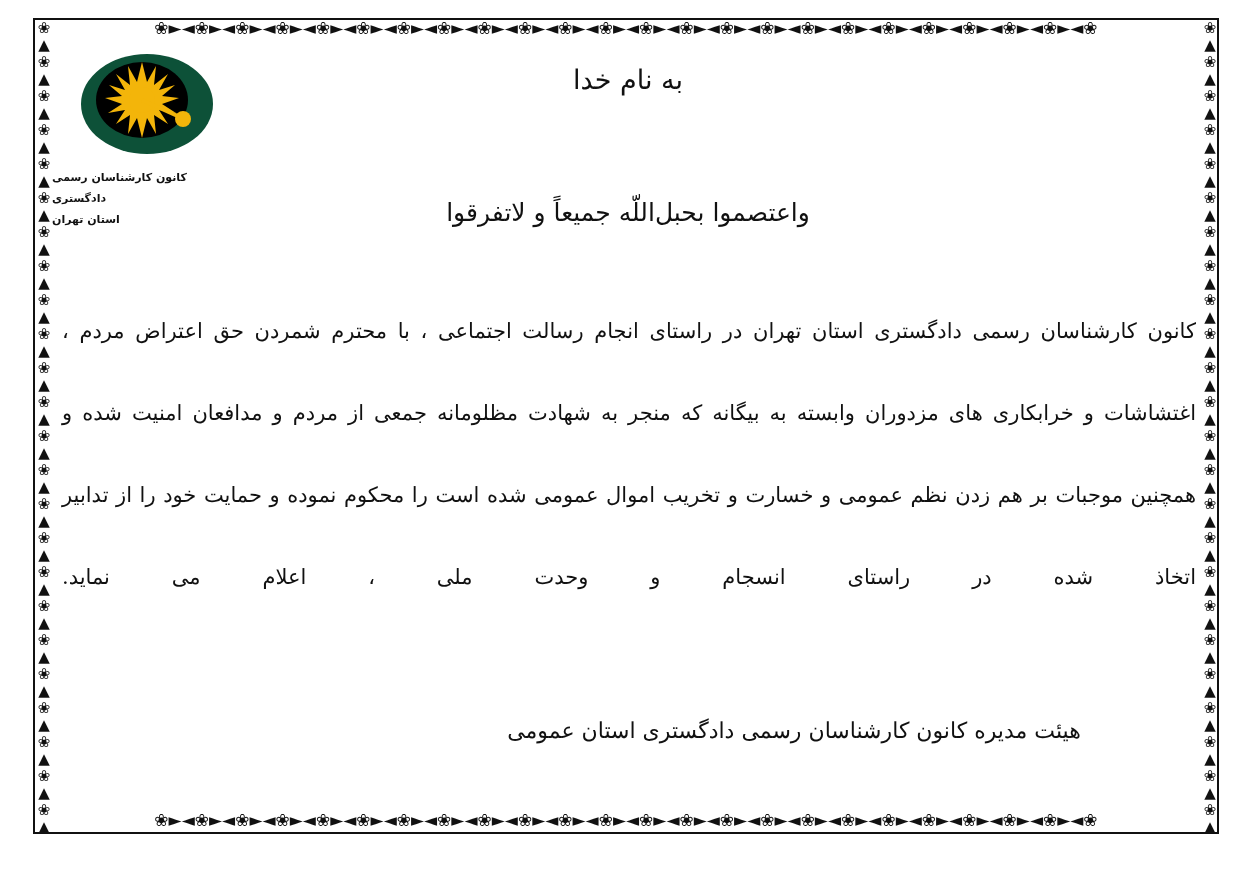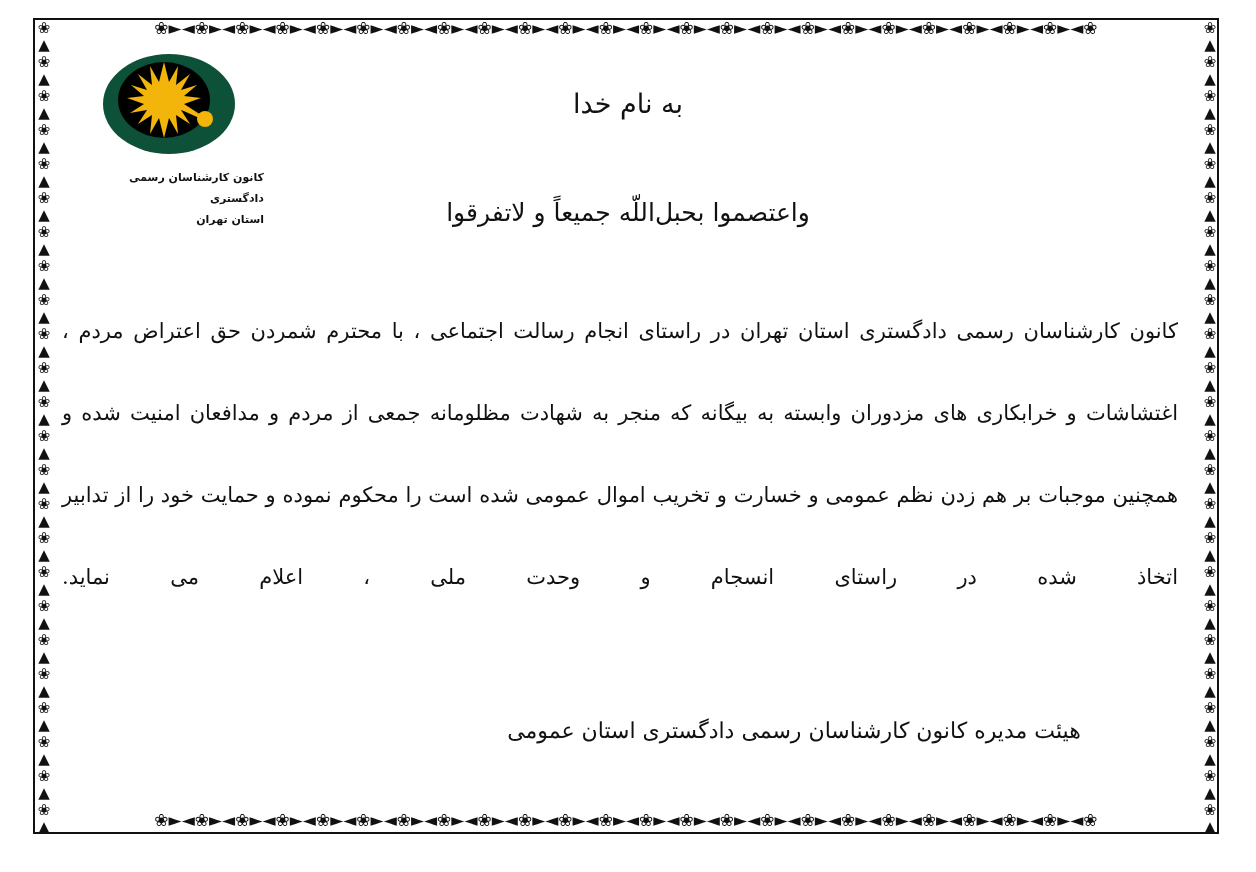"به نام خدا" .basmala { top: 88px -> 64px }
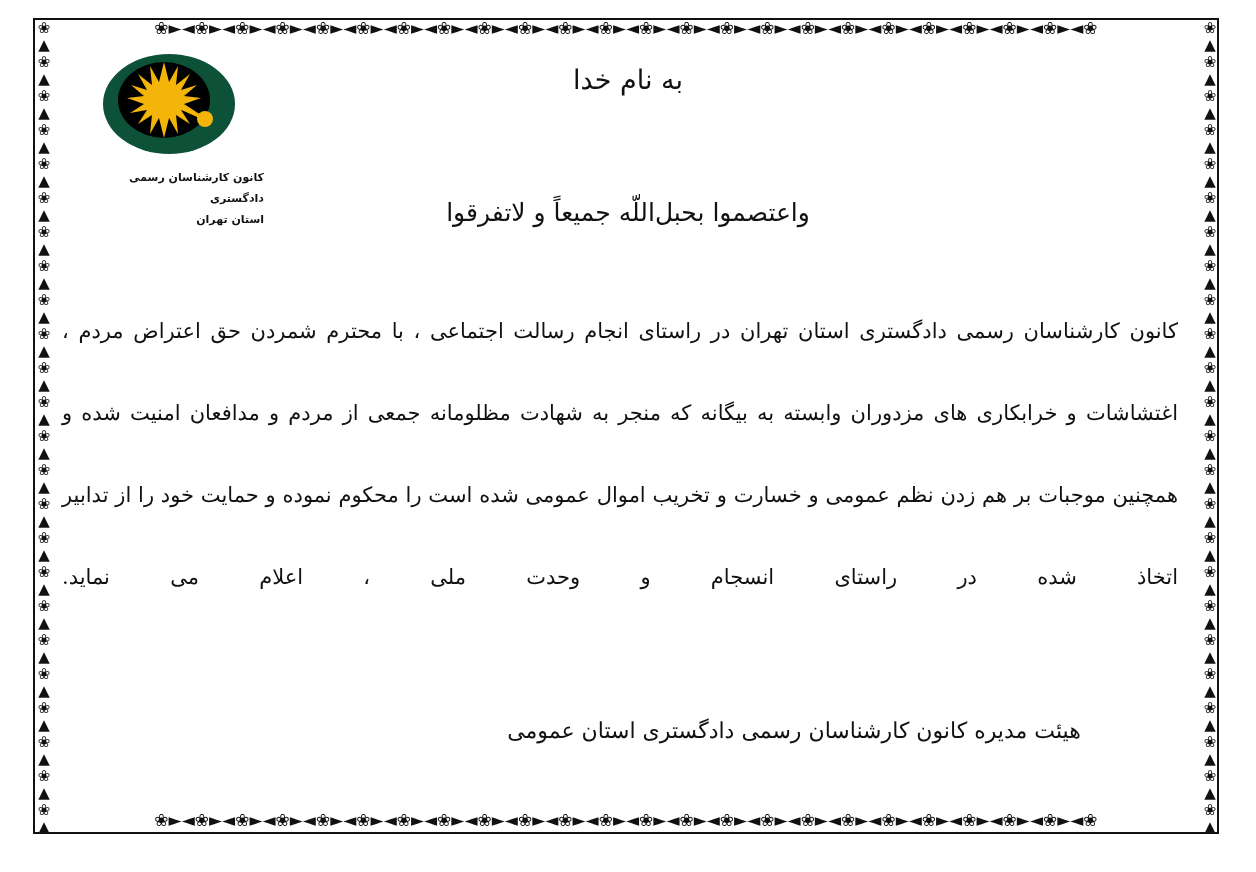"کانون کارشناسان رسمی دادگستری" .logo-wrap { left: 74px -> 52px; text-align: right -> left }
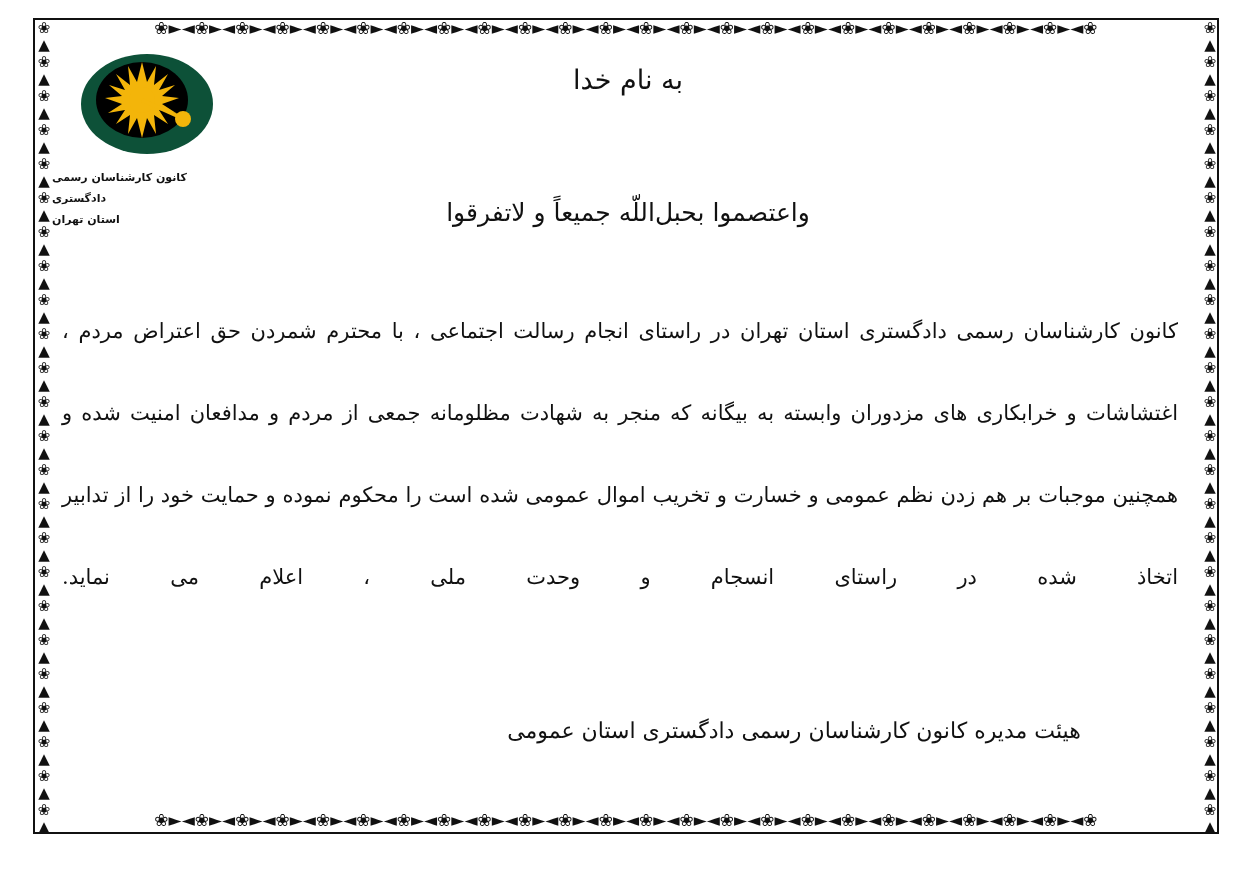"کانون کارشناسان رسمی دادگستری استان" .body-text { right: 78px -> 60px }
